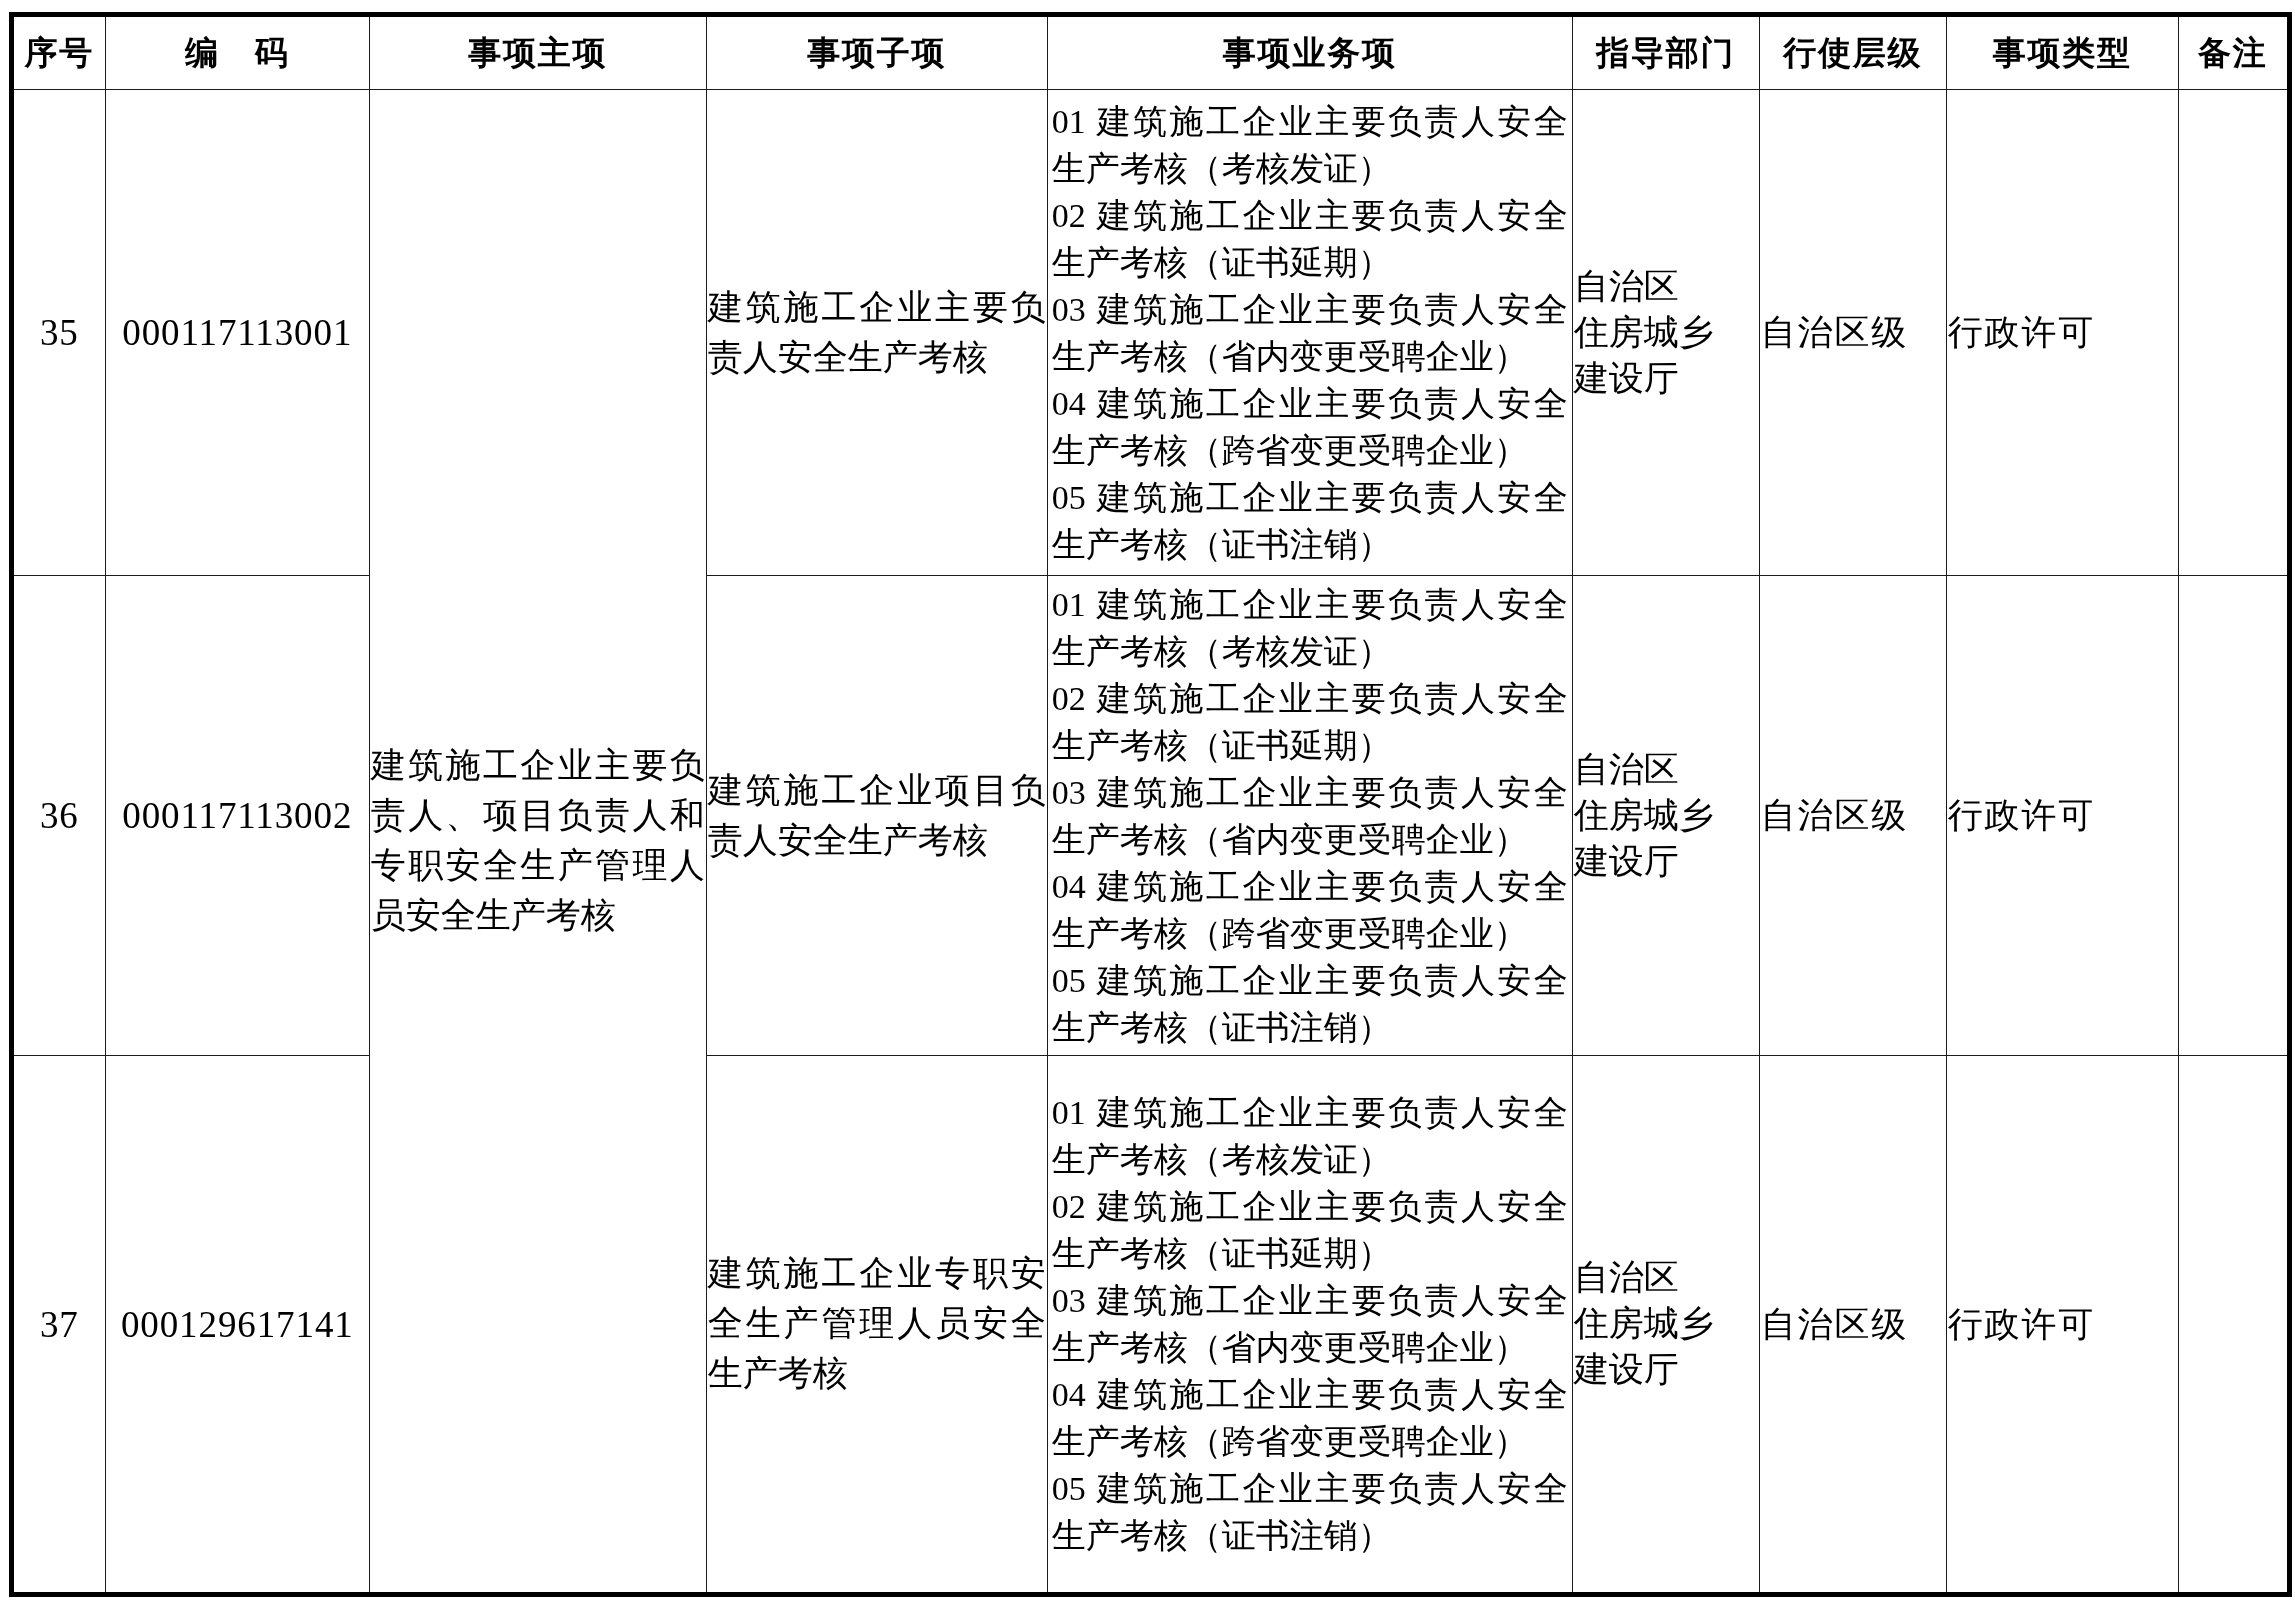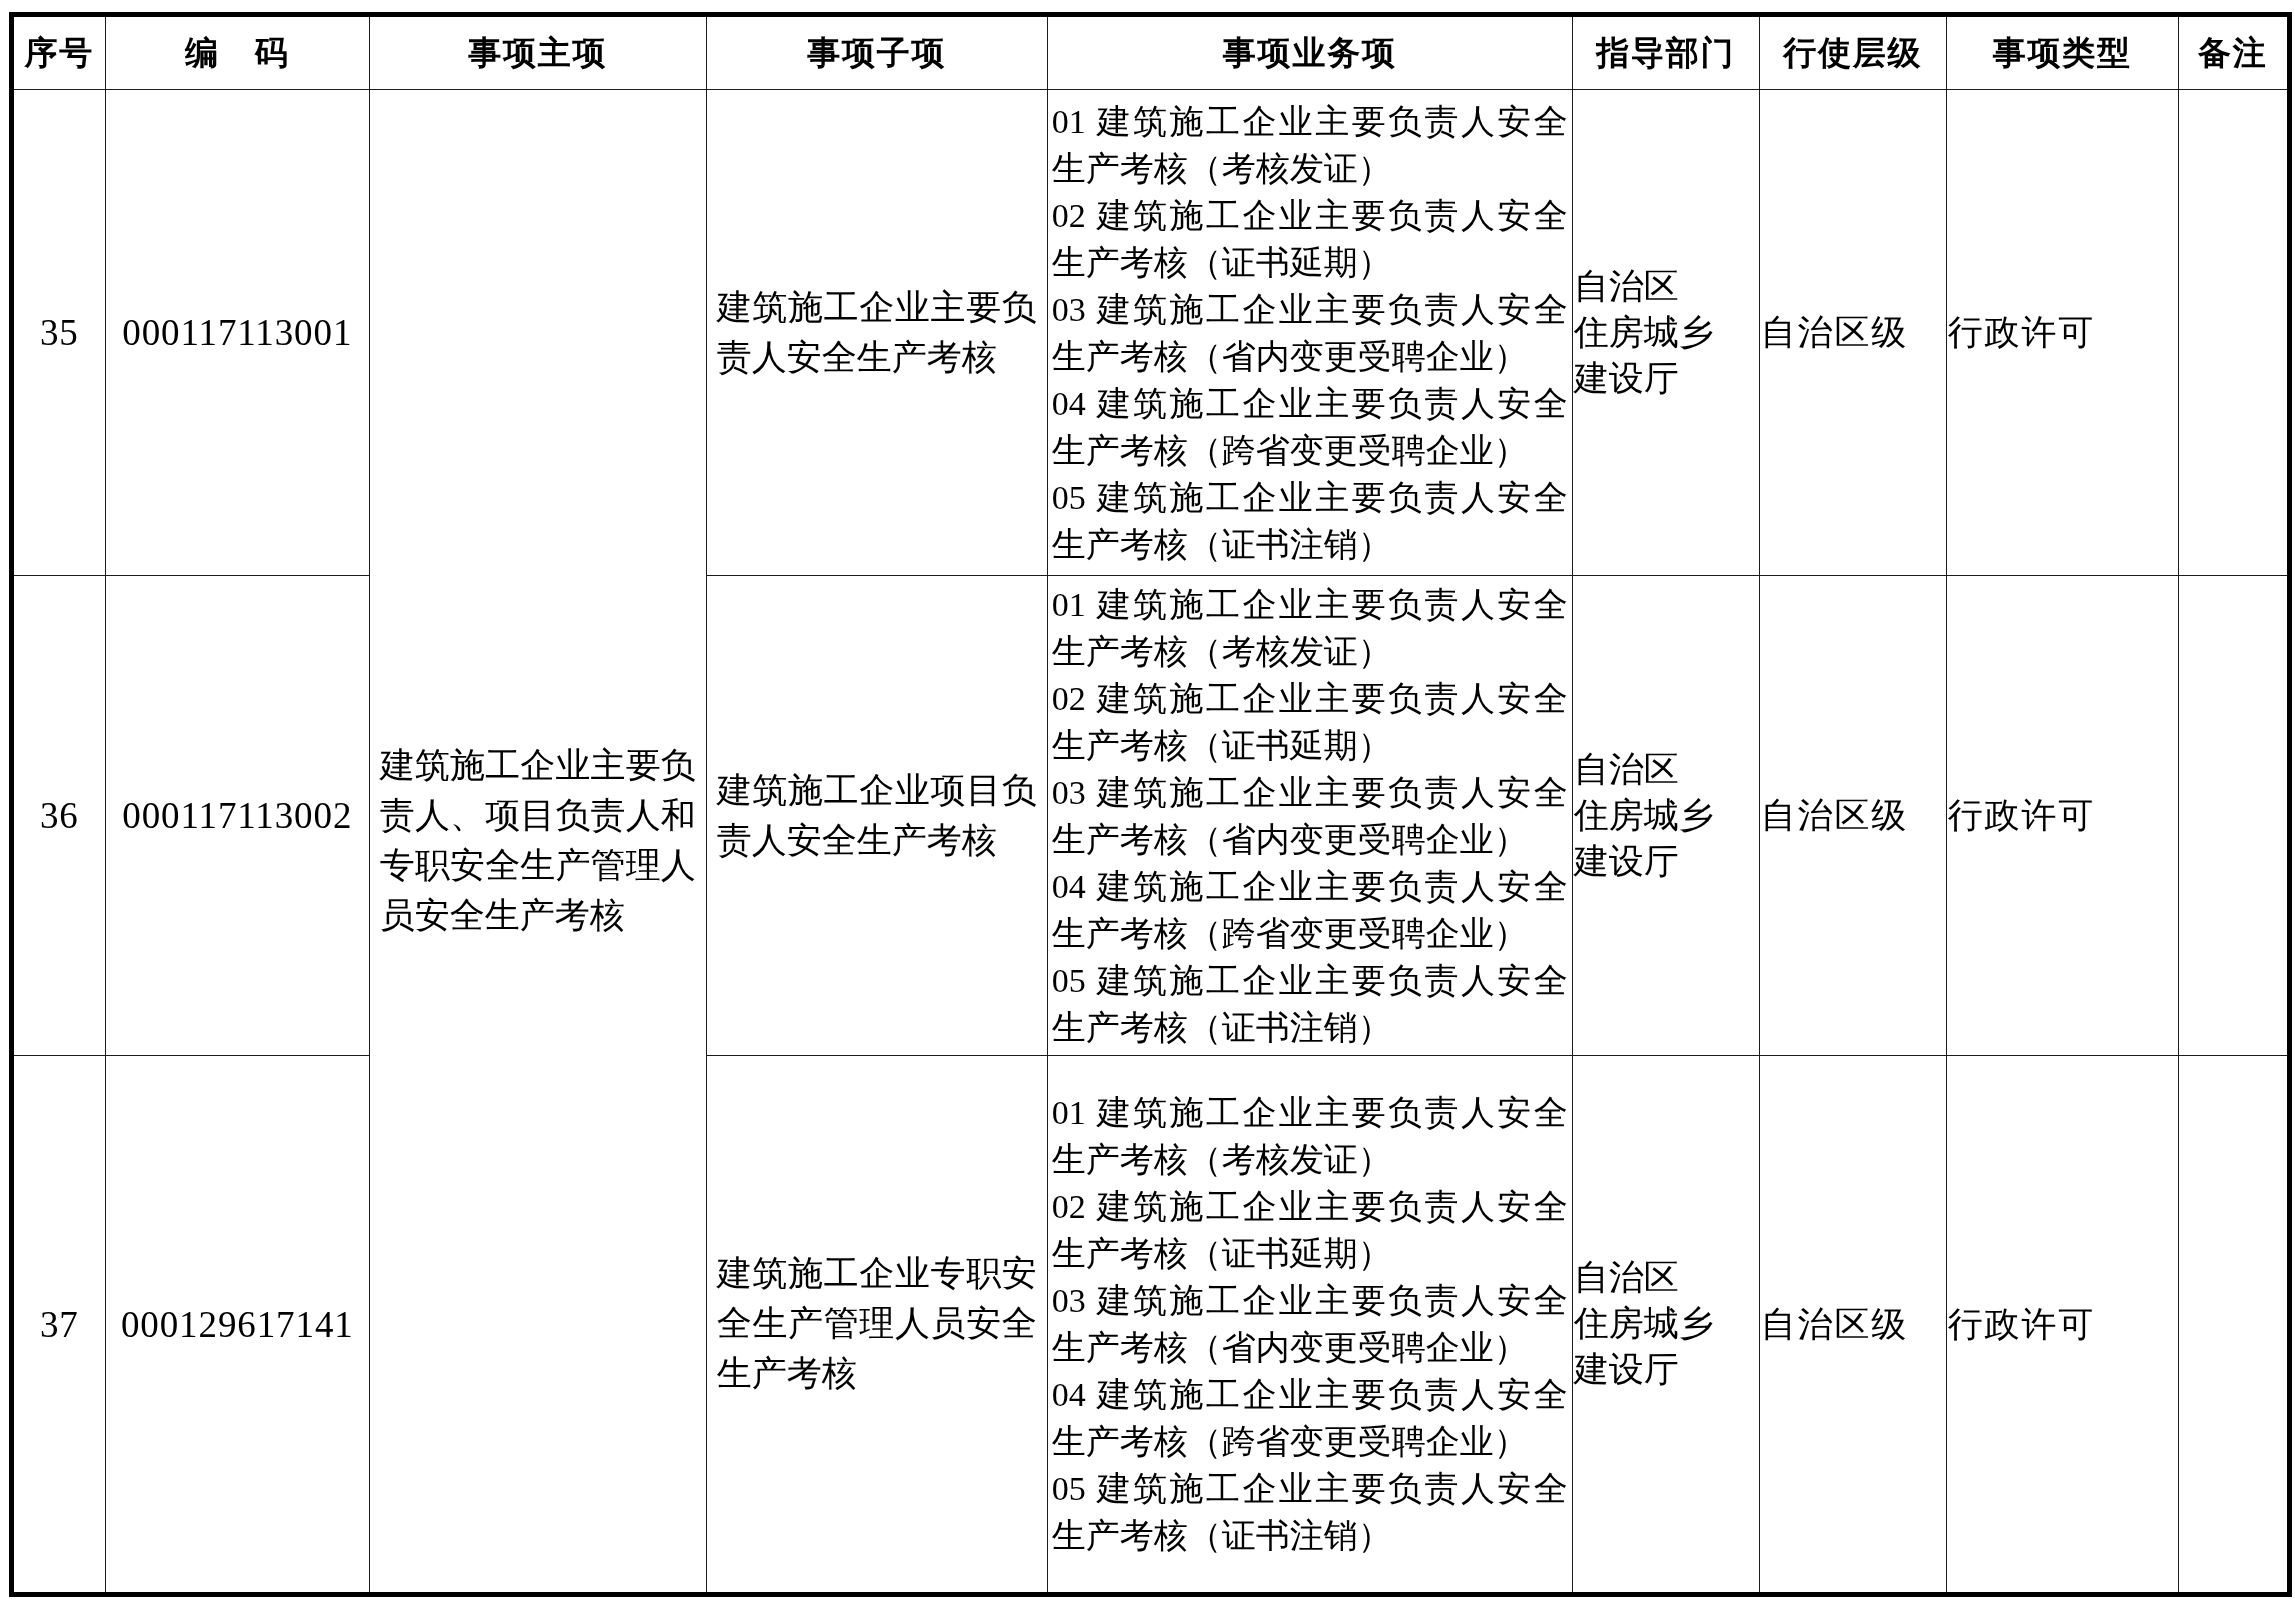"建筑施工企业主要负责人安全生产考核" td.main-cell, td.sub-cell { padding: 0 10px -> 0 1px }
